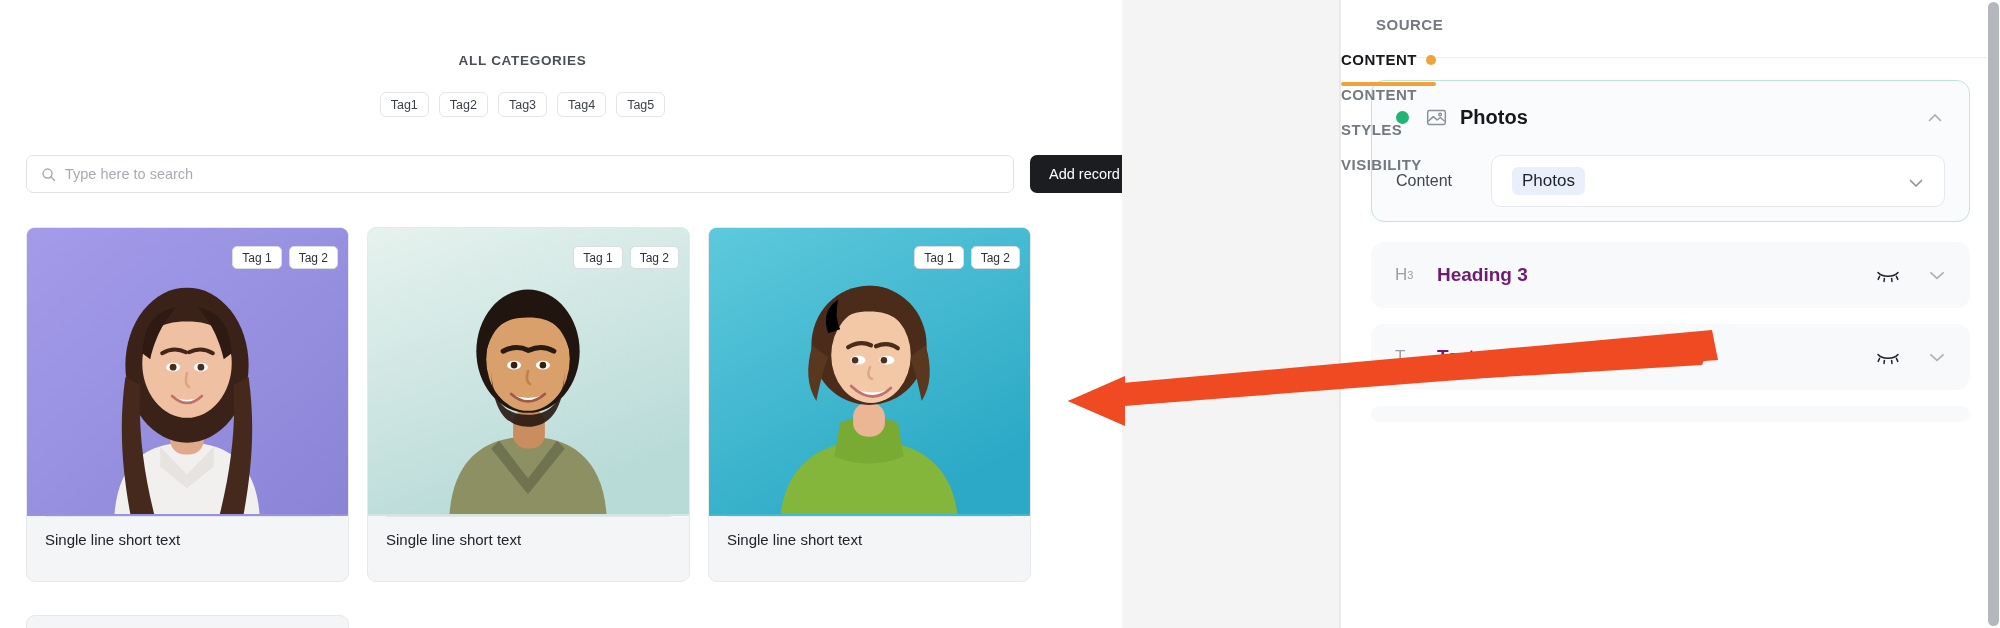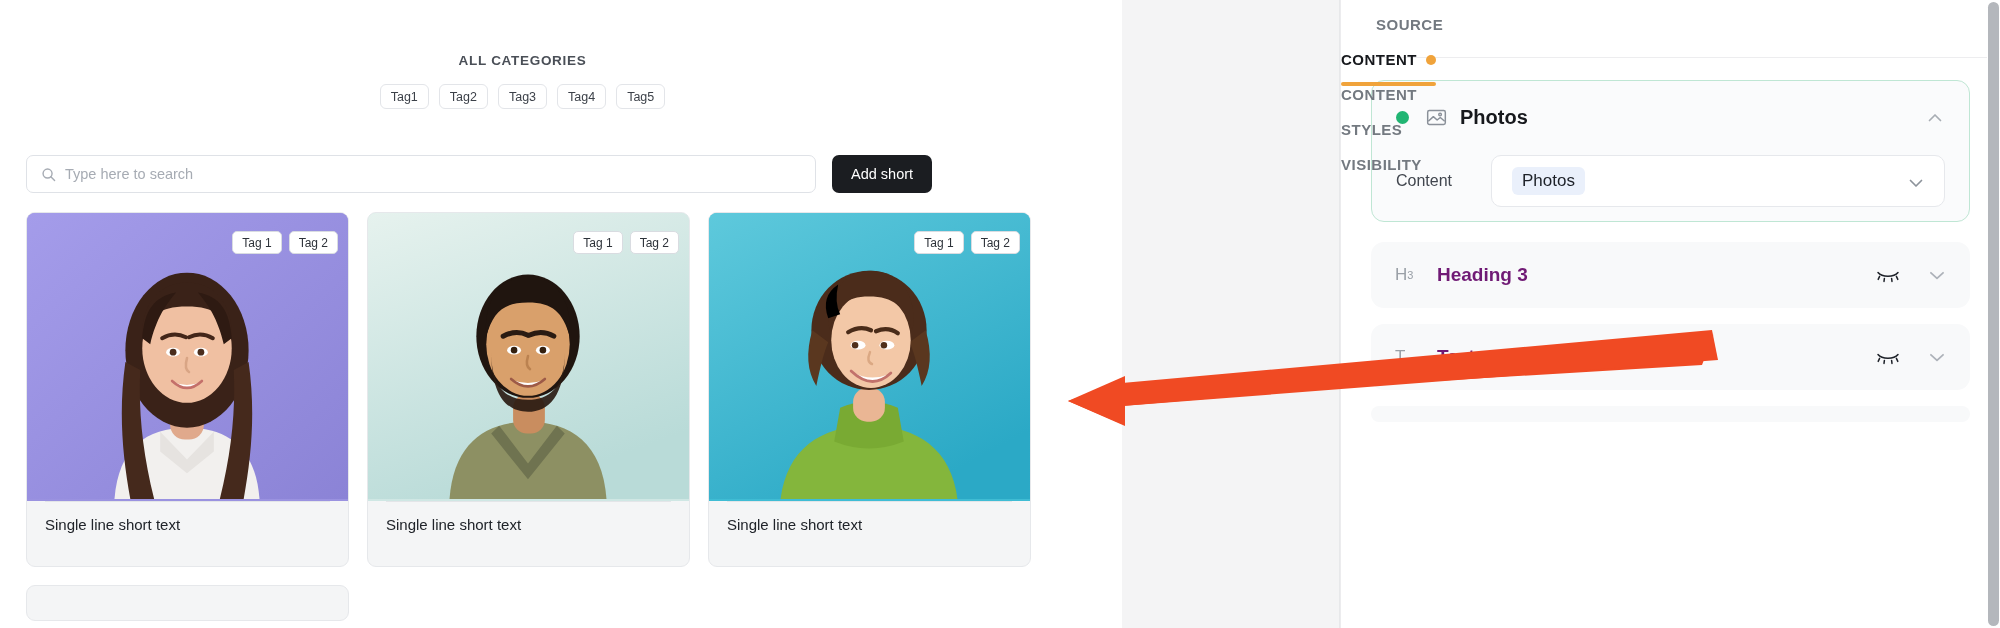"Tag1" .tag-row { top: 84px -> 92px }
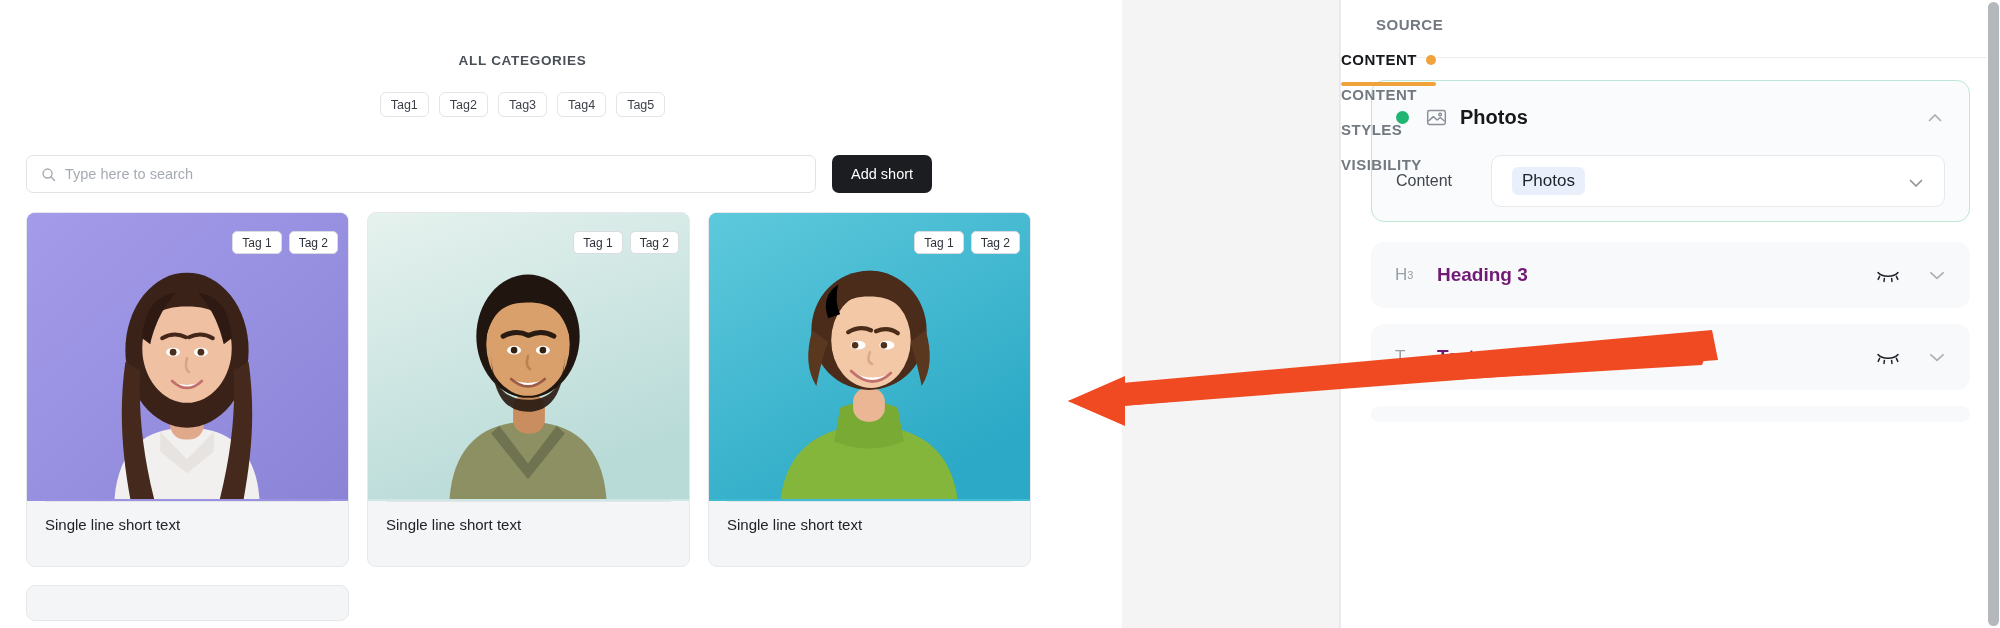"Type here to search" .search-box { width: 790px -> 988px }
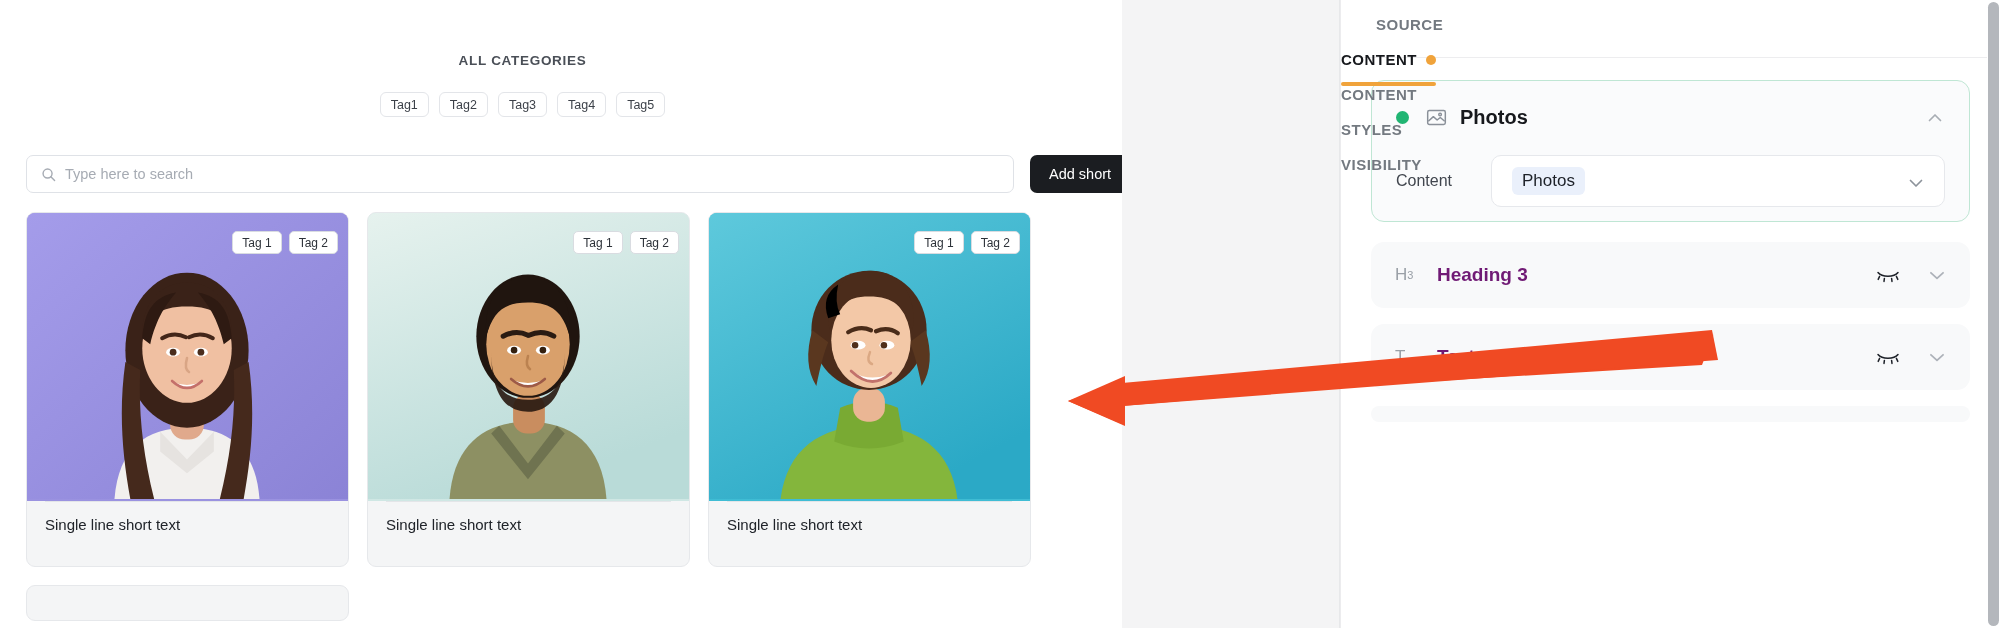"Add short" button.add-btn { text: short -> record }
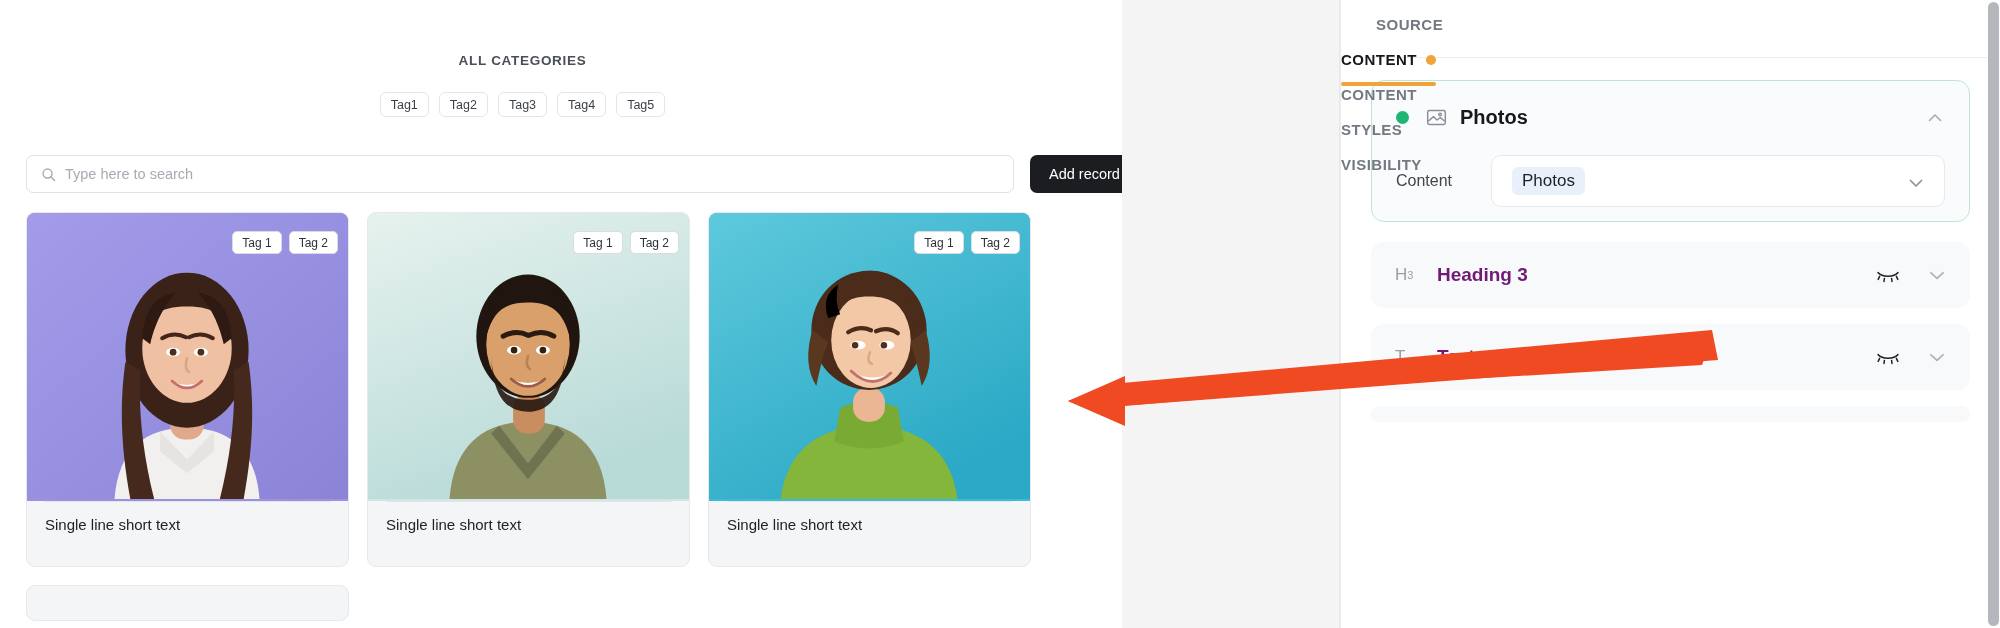"Tag 1" .card { margin-top: none -> 15px }
